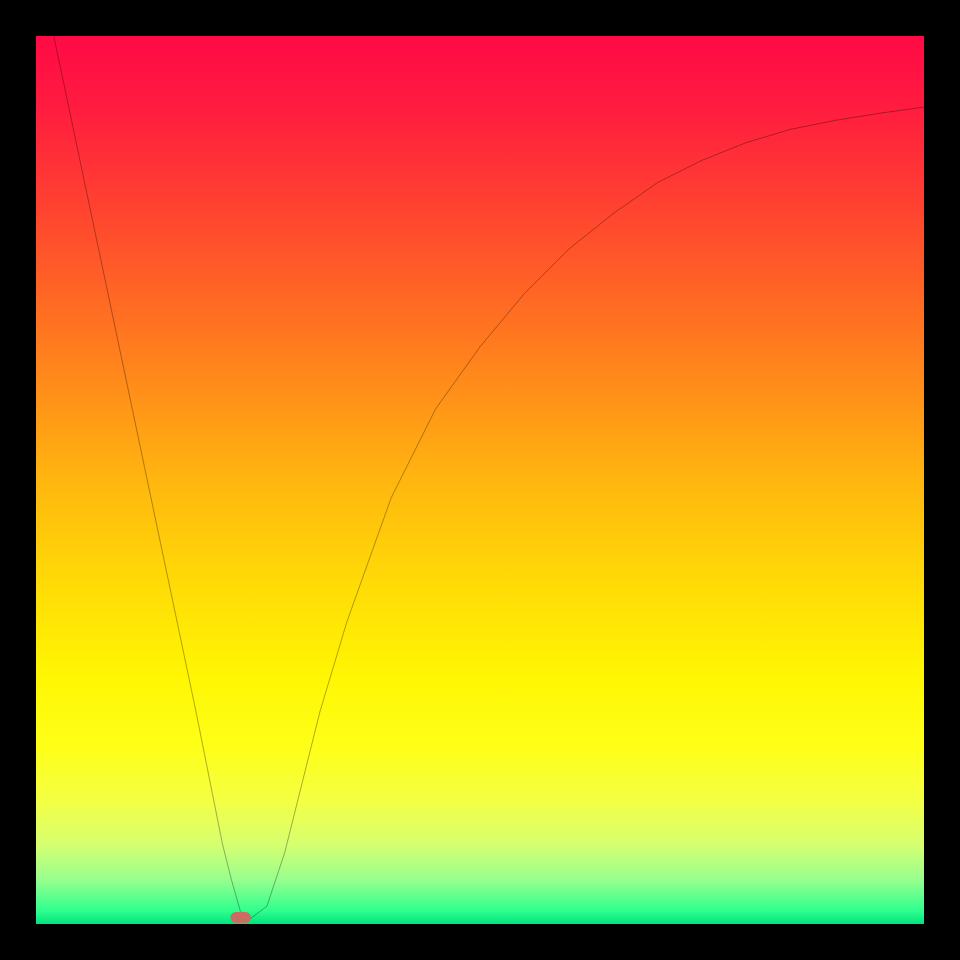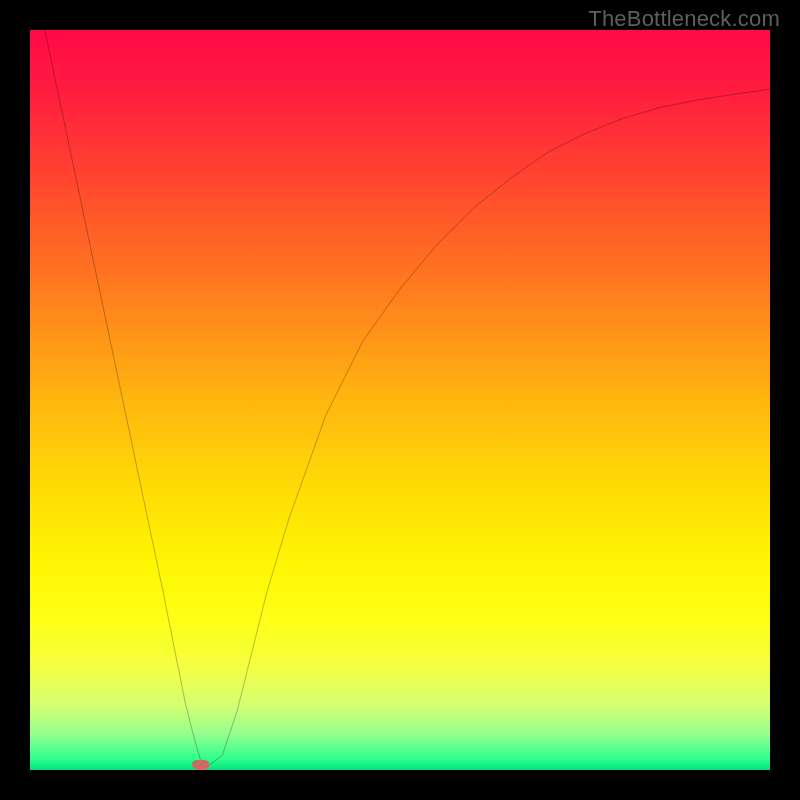"TheBottleneck.com" div.watermark { html: <div>TheBottleneck.com</div> -> none }
